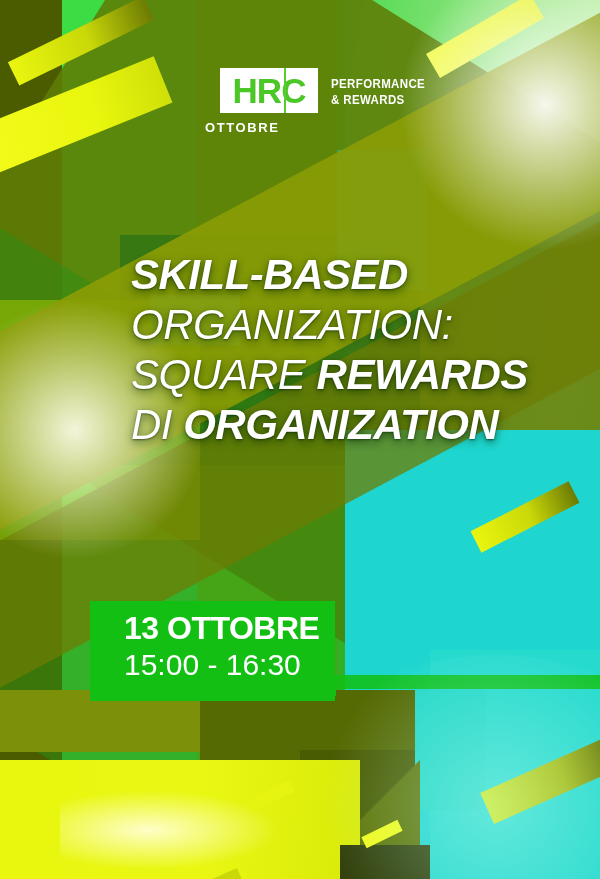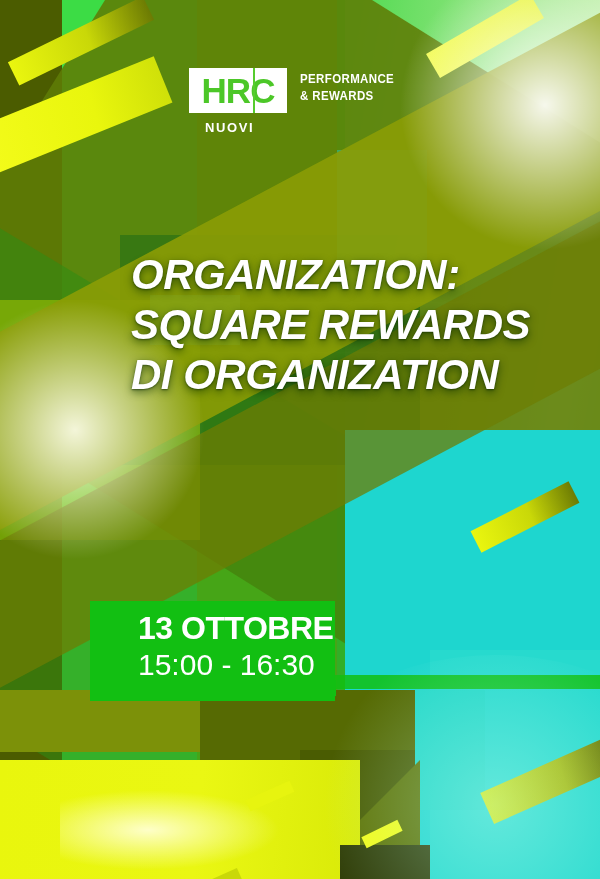"HRC" .logo-wrap { align-items: flex-start -> center; left: 189px -> 220px }
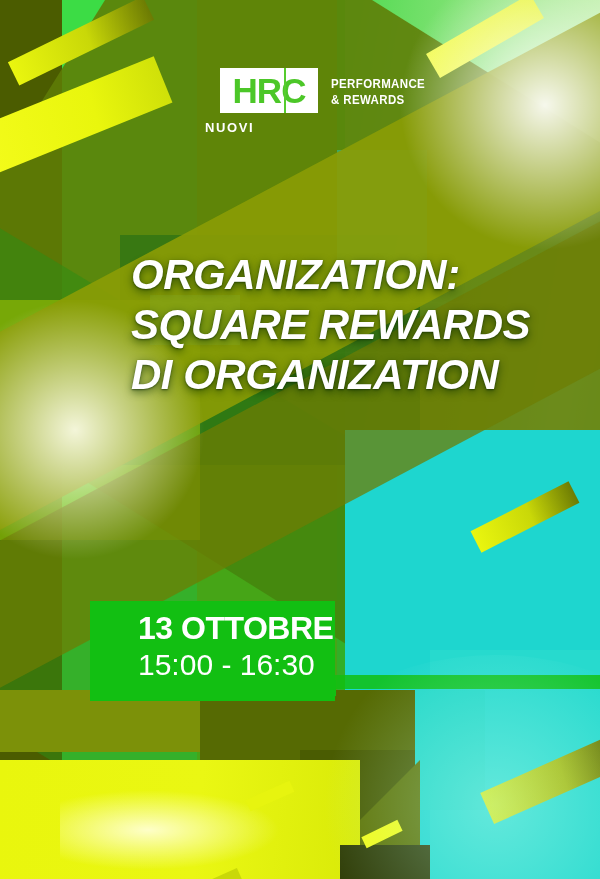"NUOVI" div.square-text { text: NUOVI -> OTTOBRE }
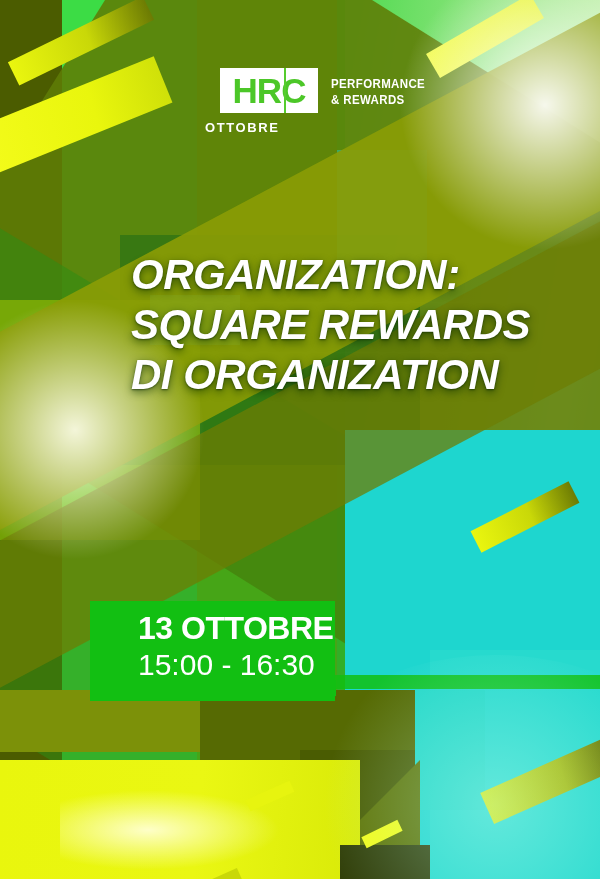"SKILL-BASED" span.ln { html: none -> <span>SKILL-BASED</span> }
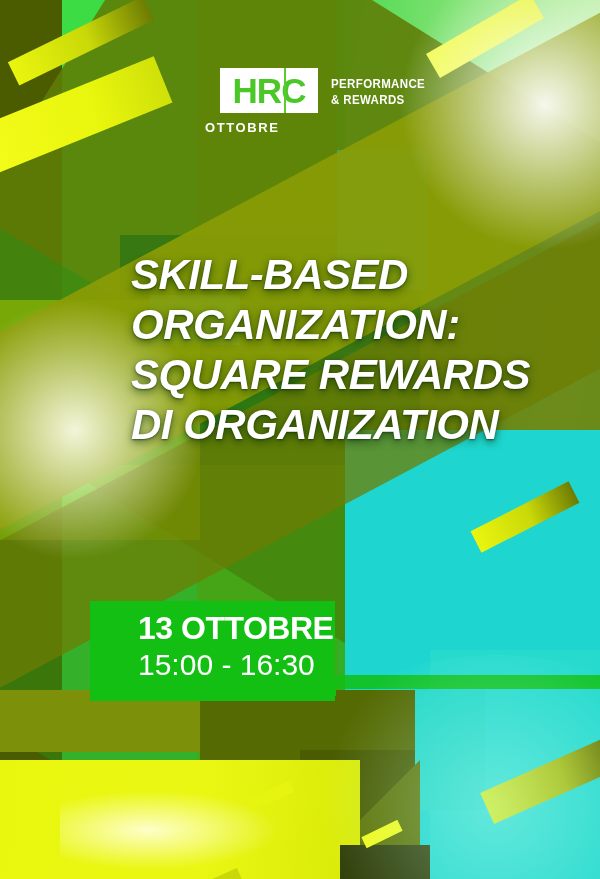"ORGANIZATION:" .w-light { font-weight: bold -> normal }
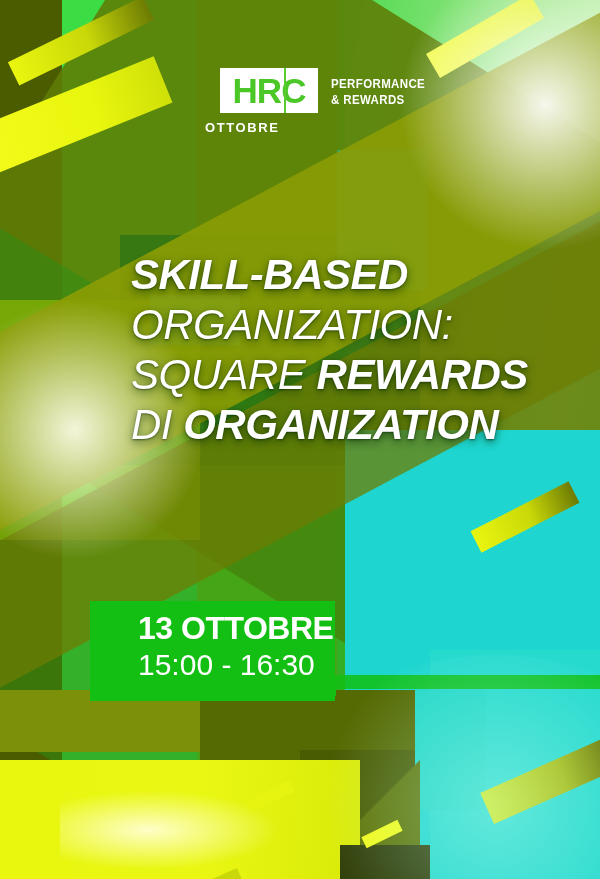"13 OTTOBRE" .date-text { margin-left: 14px -> none }
